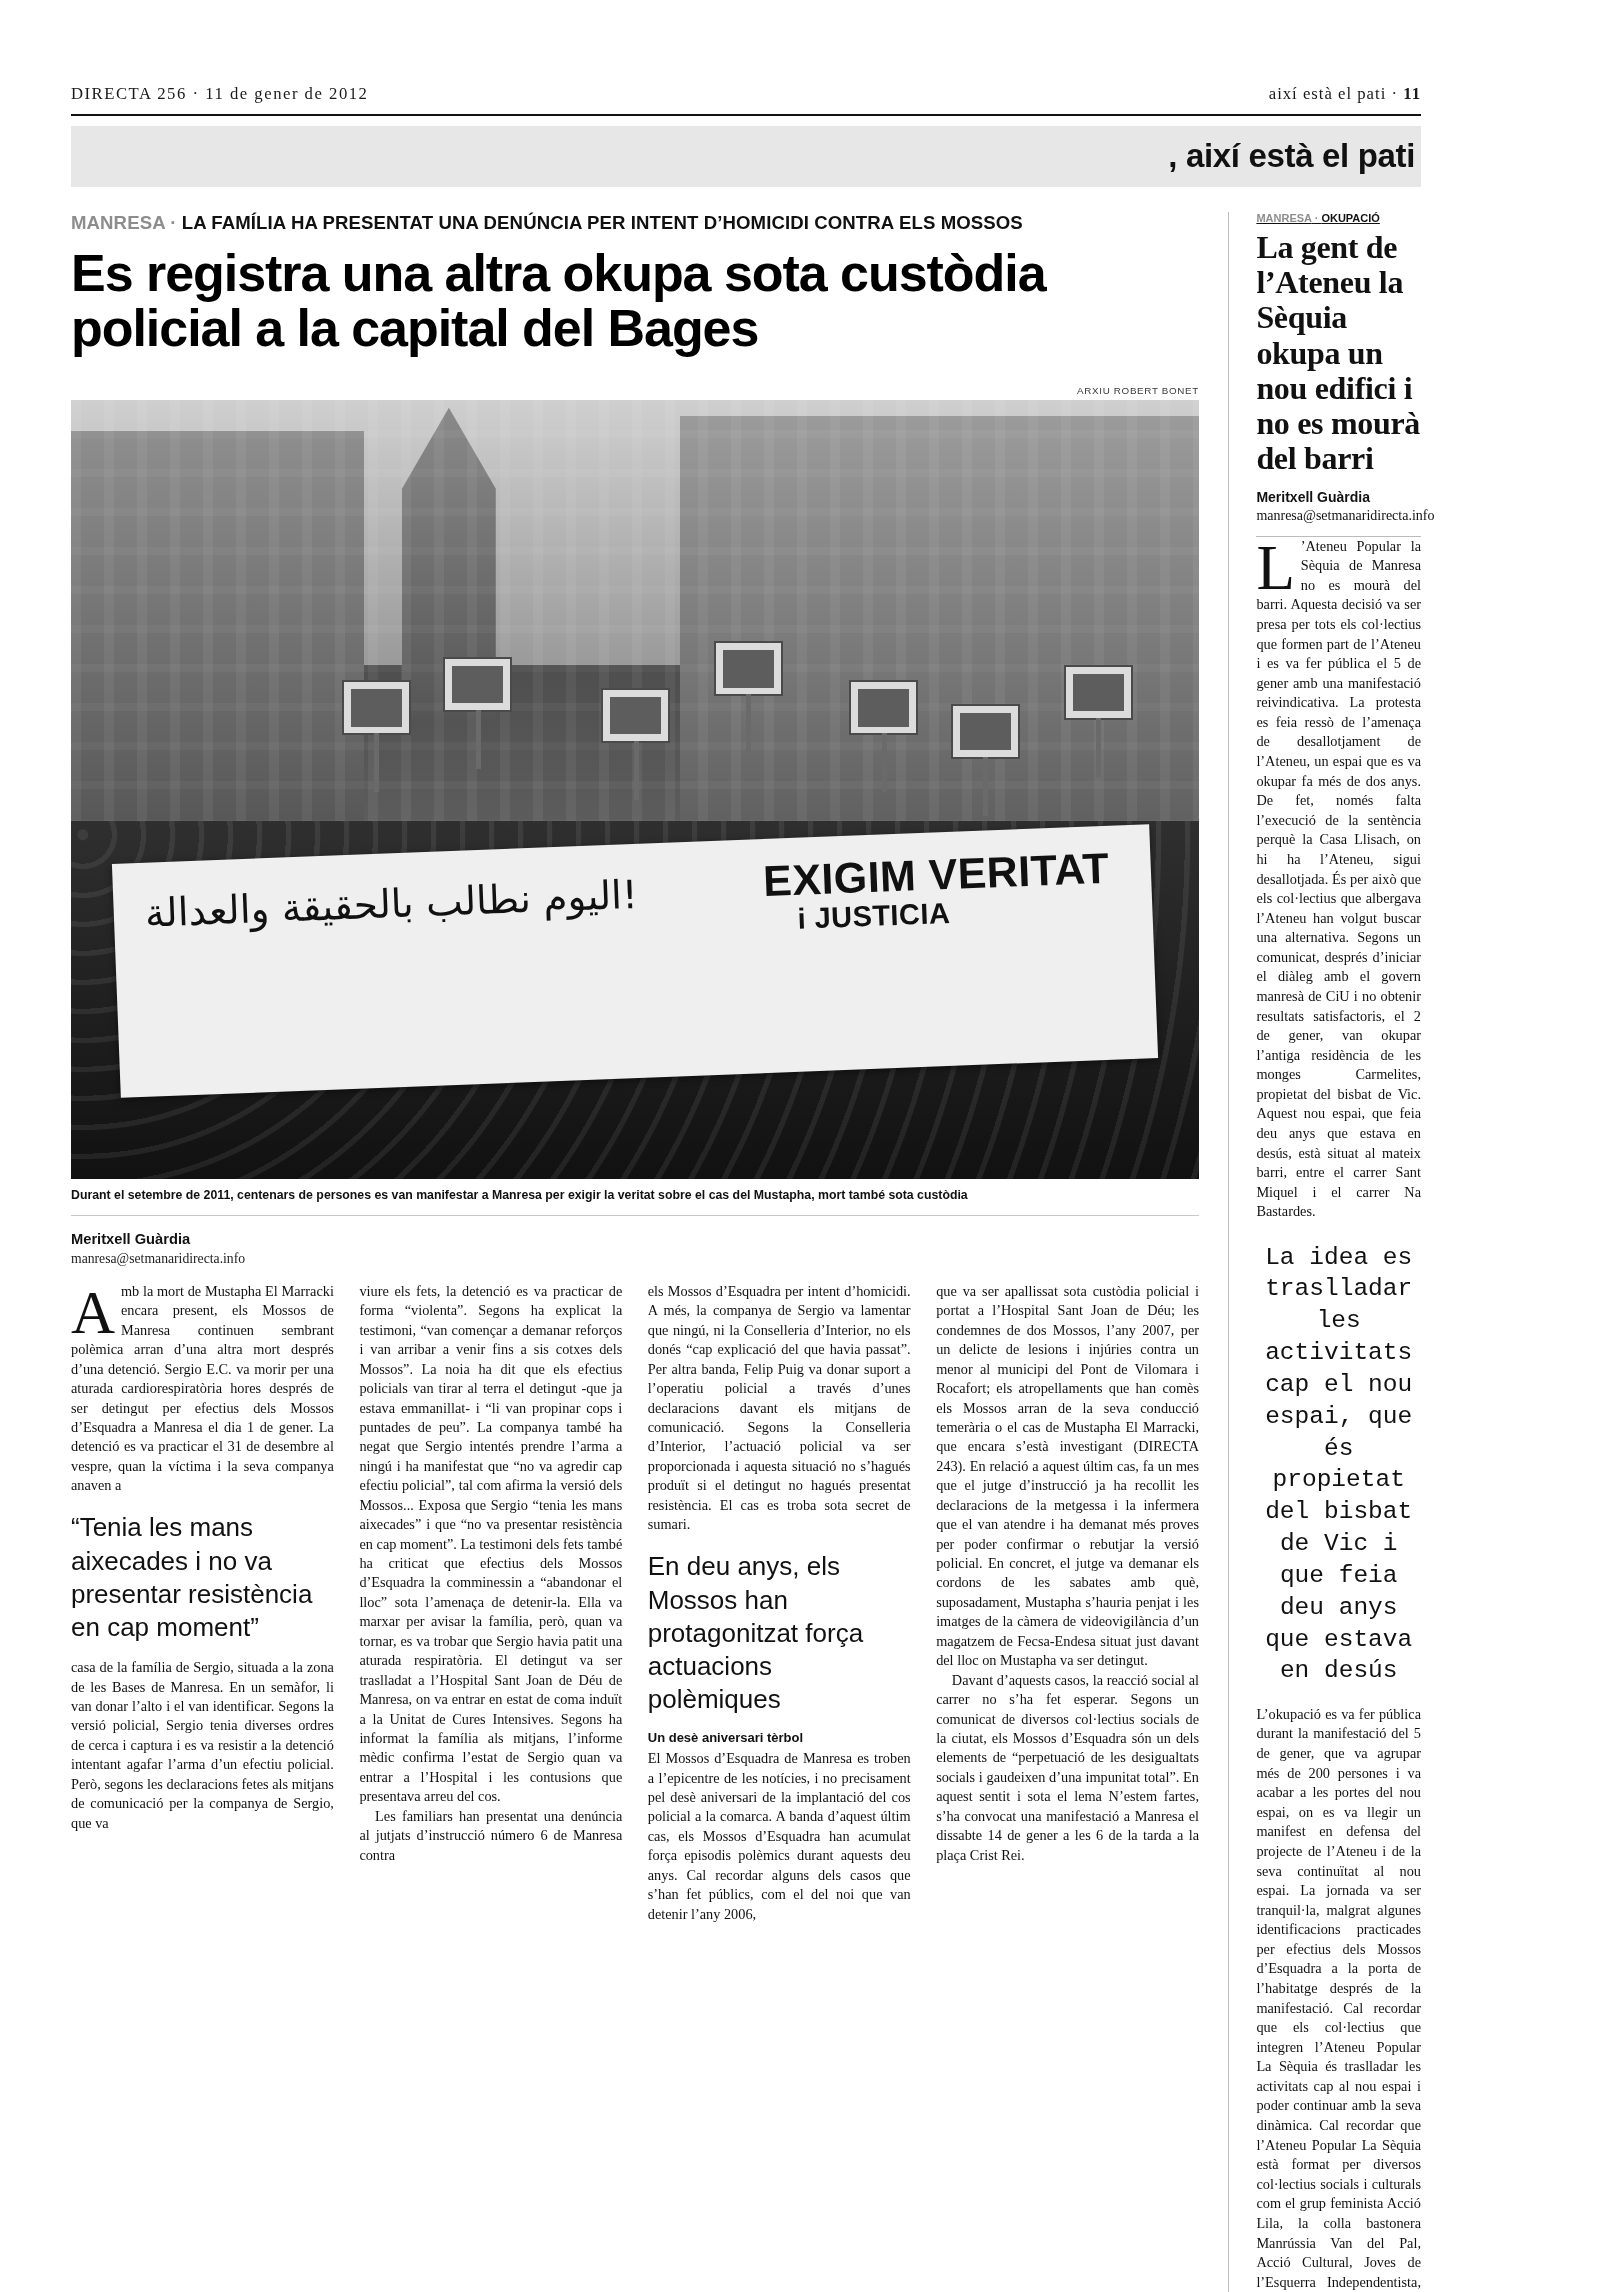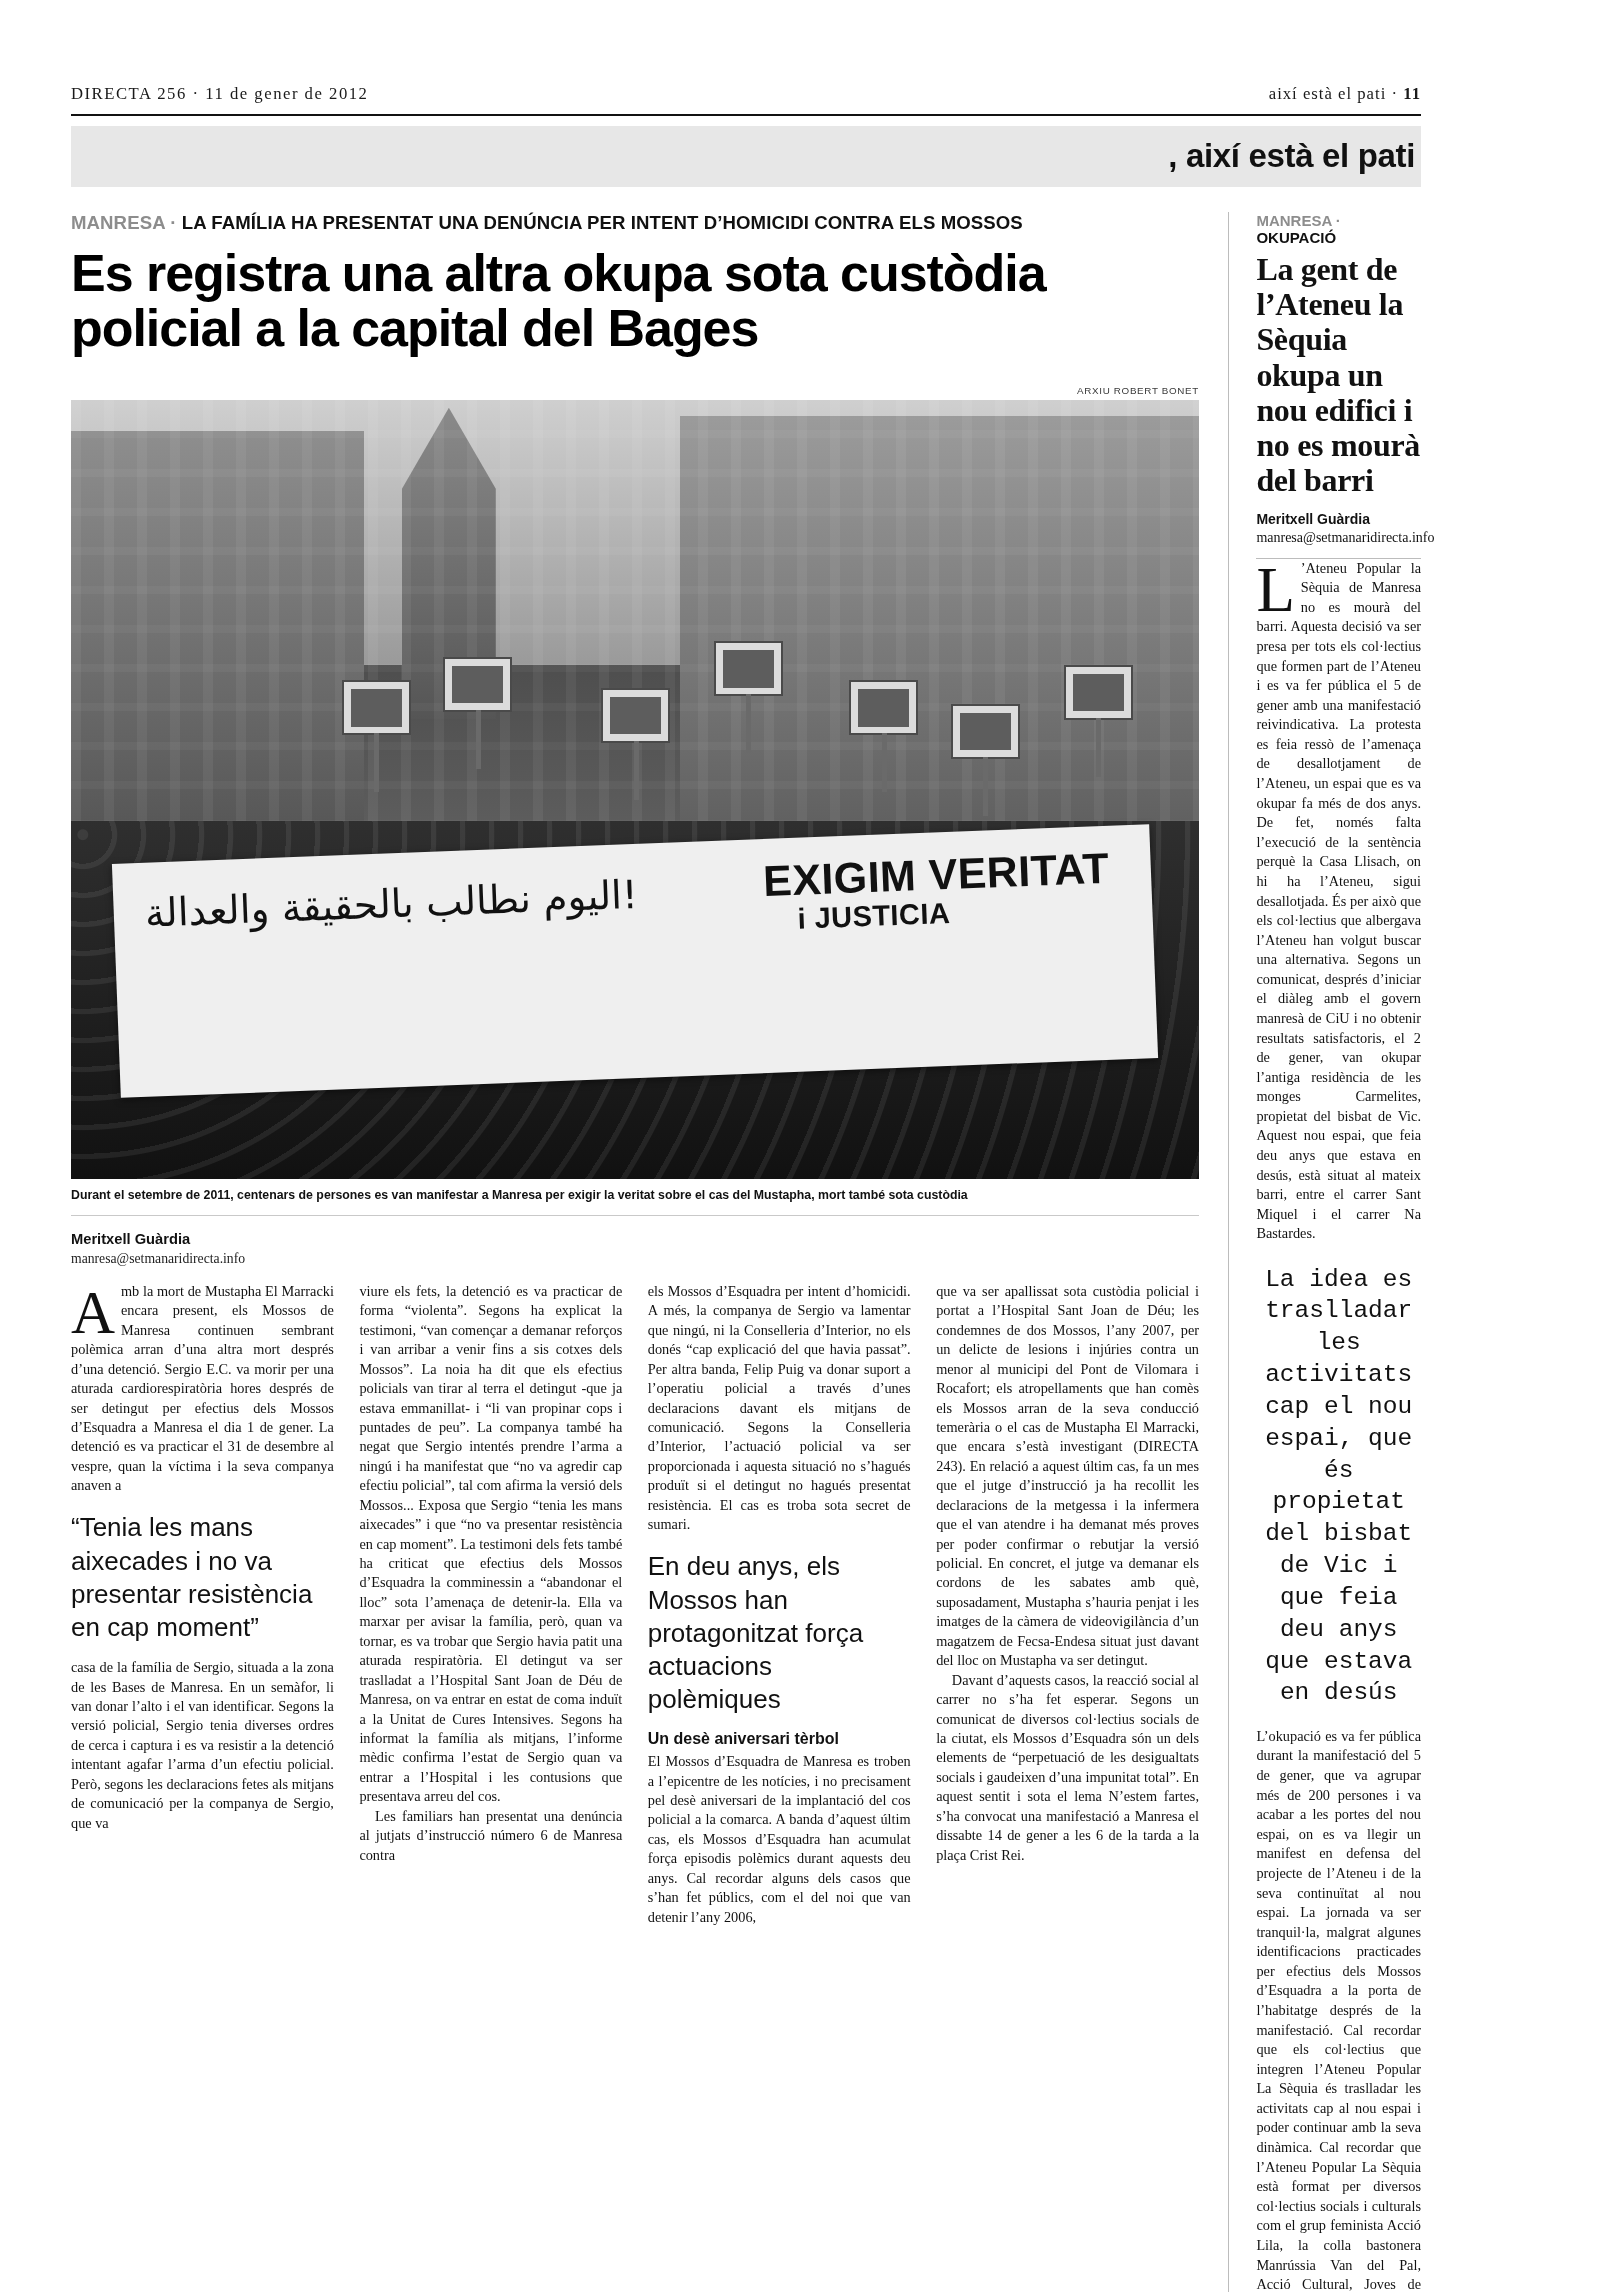"MANRESA · OKUPACIÓ" .side-kicker { font-size: 15px -> 11px; text-decoration: none -> underline }
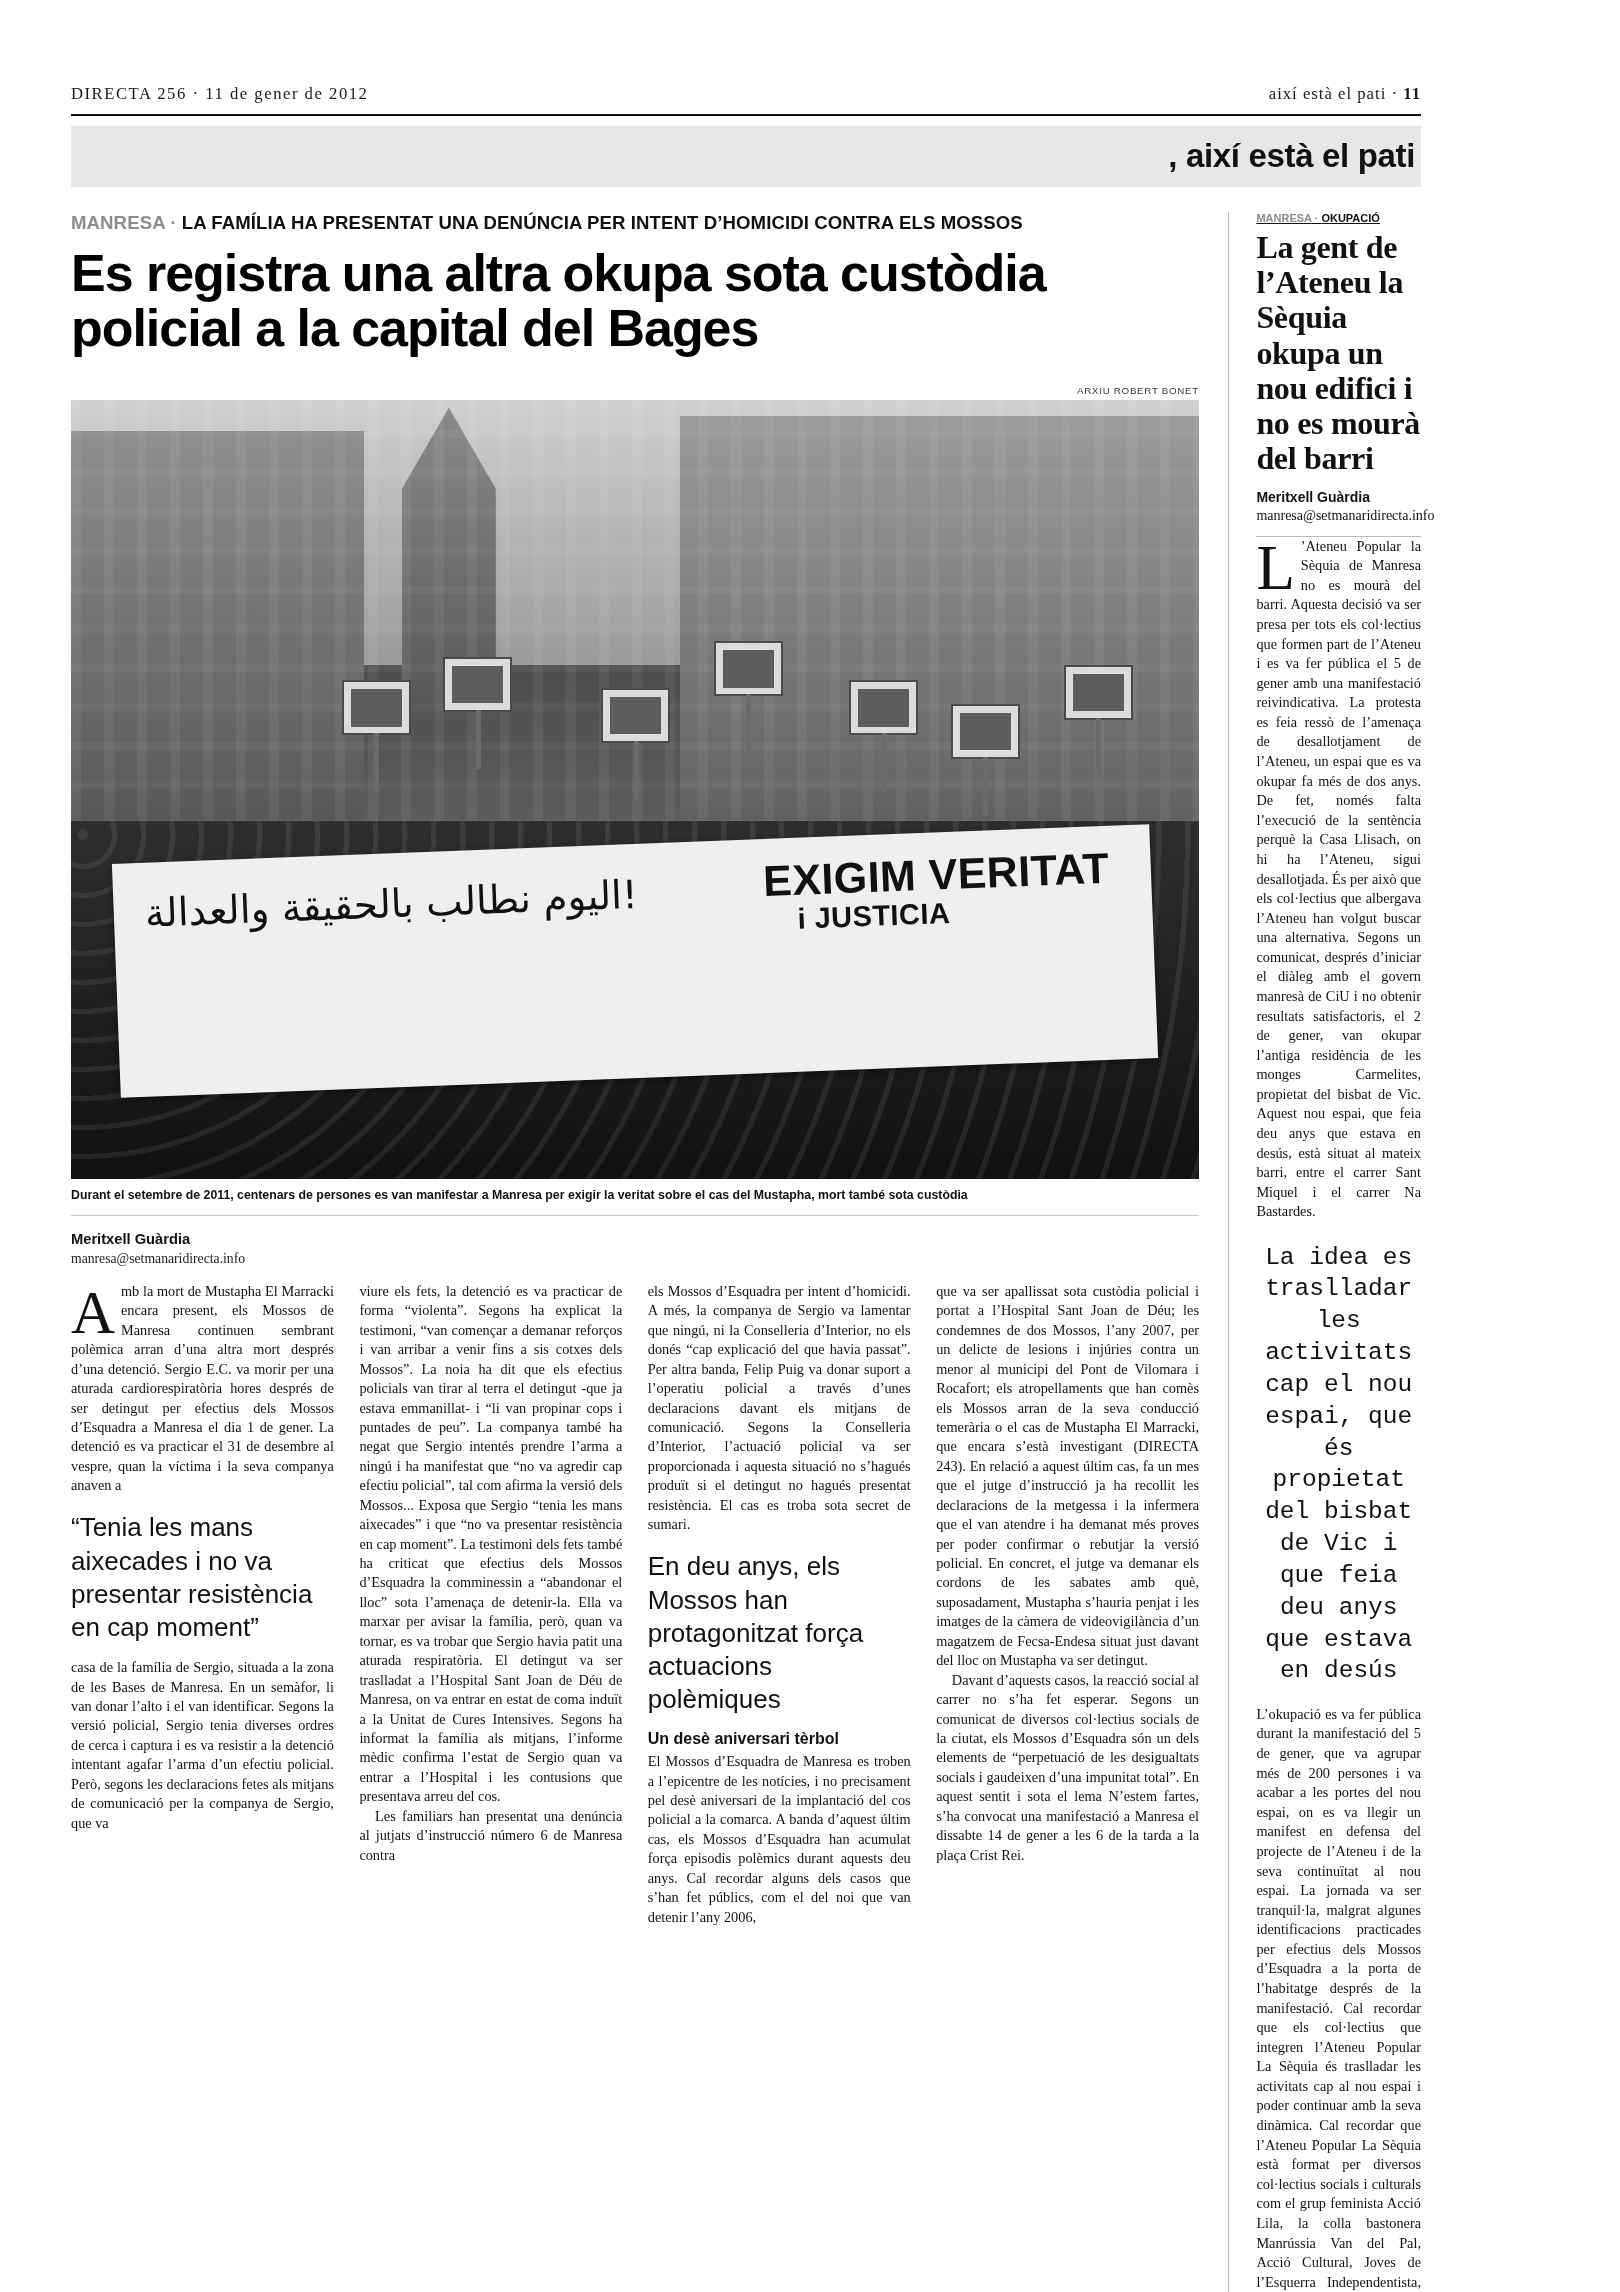"Un desè aniversari tèrbol" .subhead { font-size: 16px -> 13px }
